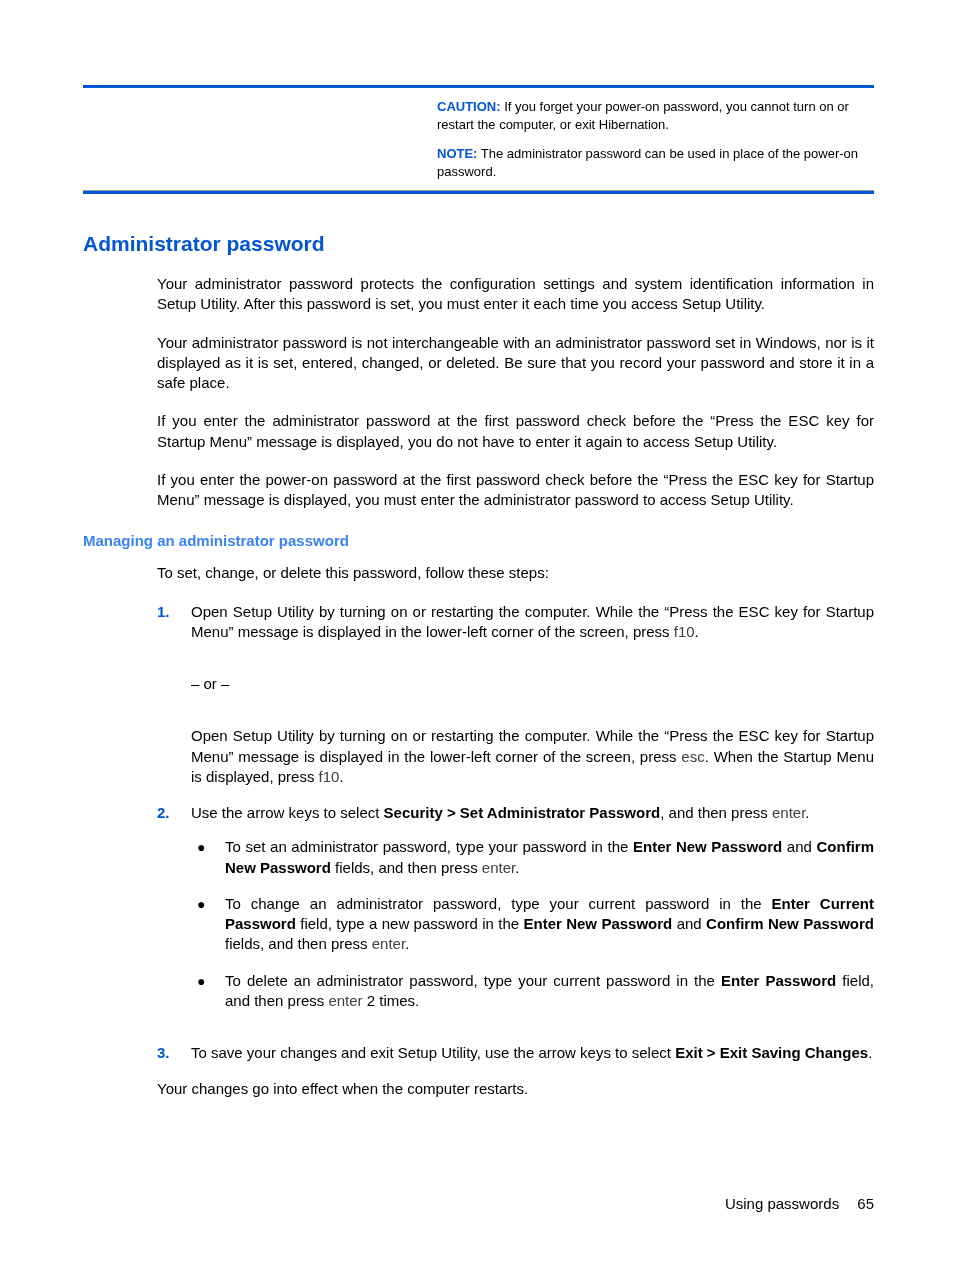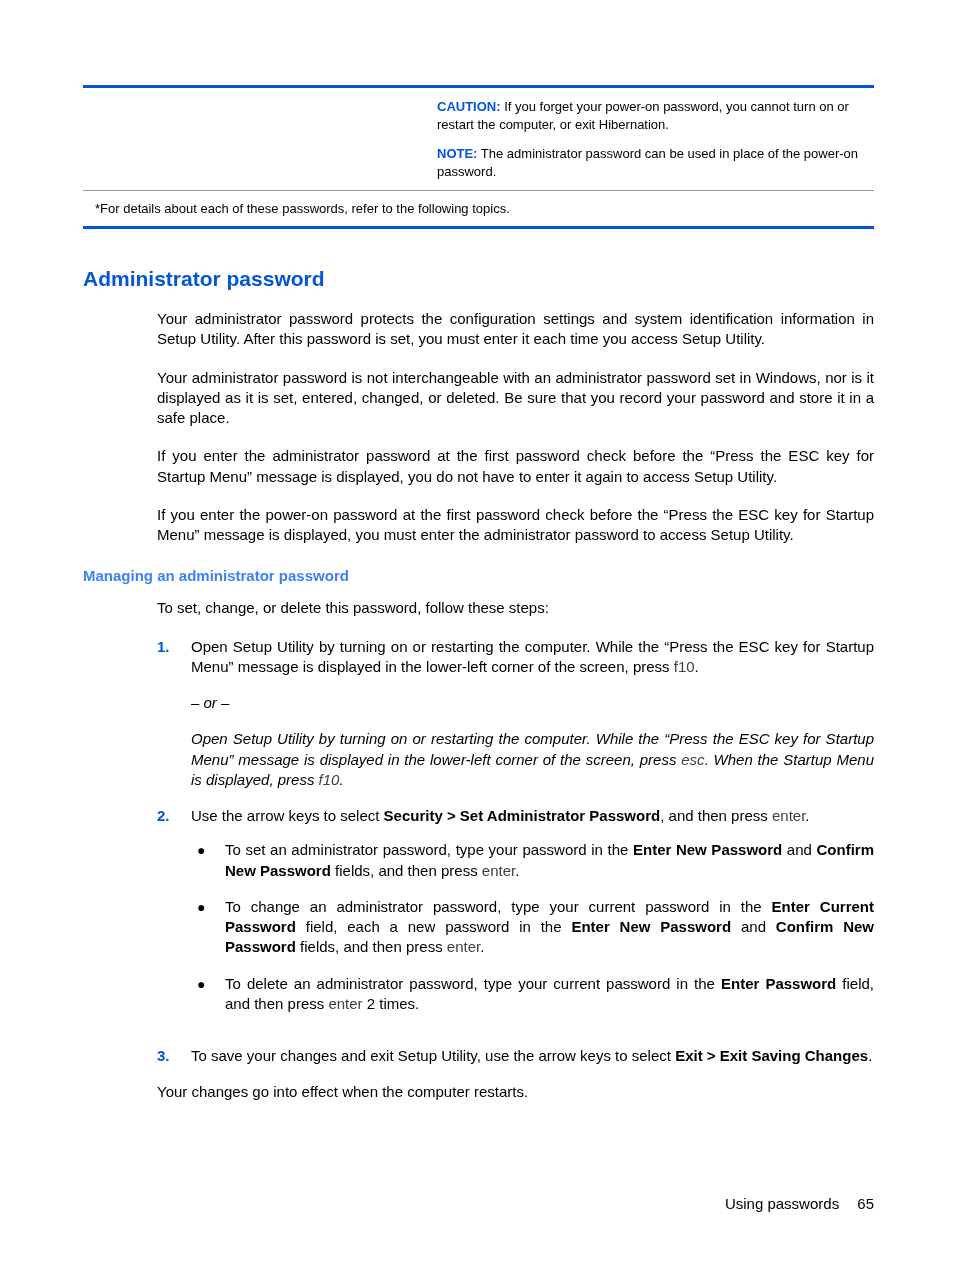"*For details about each of" div.footnote { html: <div>*For details about each of these passwords, refer to the following topics.</div> -> none }
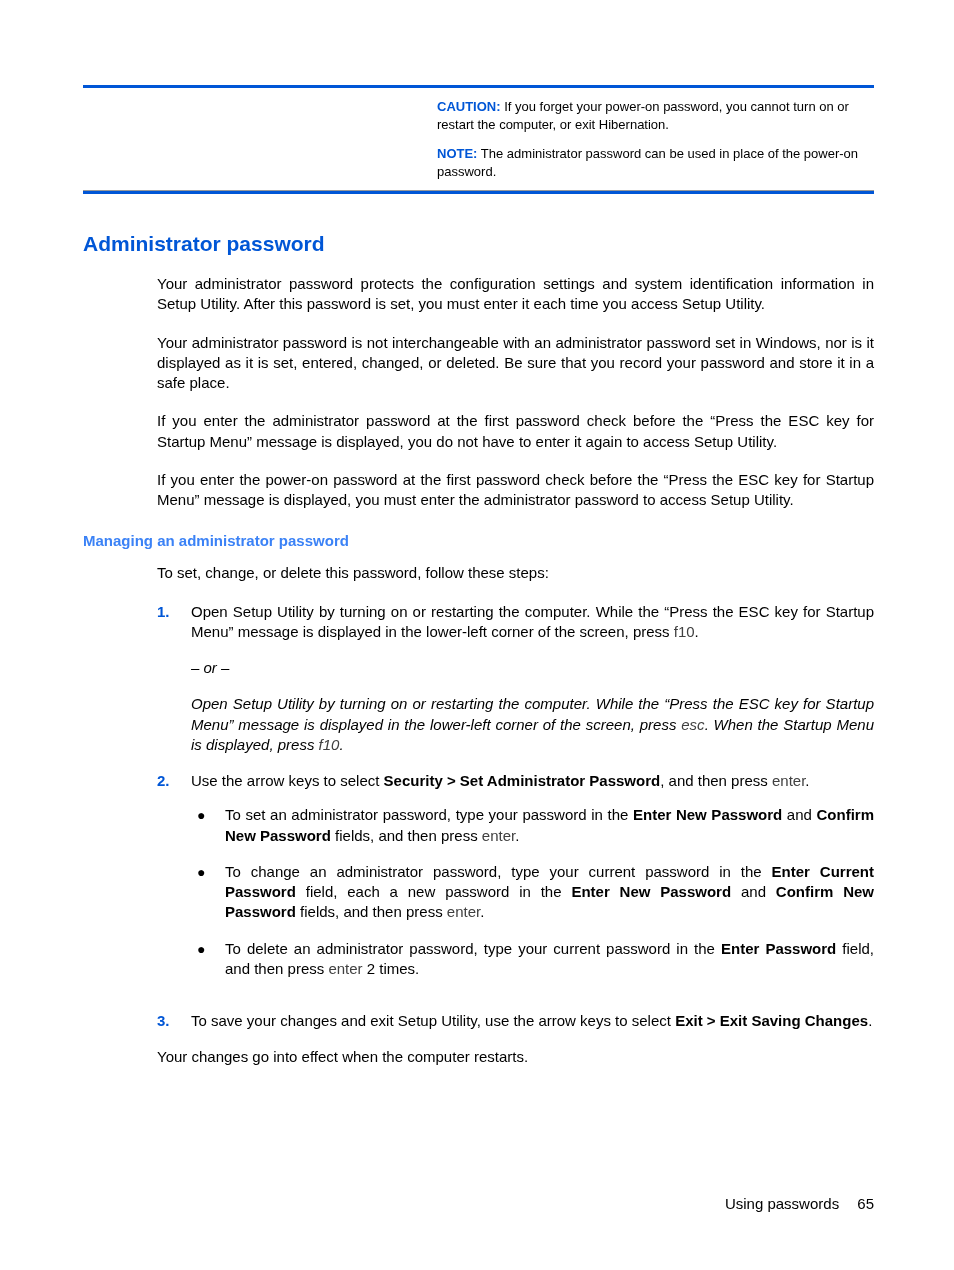"– or –" .sub-para { font-style: italic -> none; margin-top: 16px -> 32px }
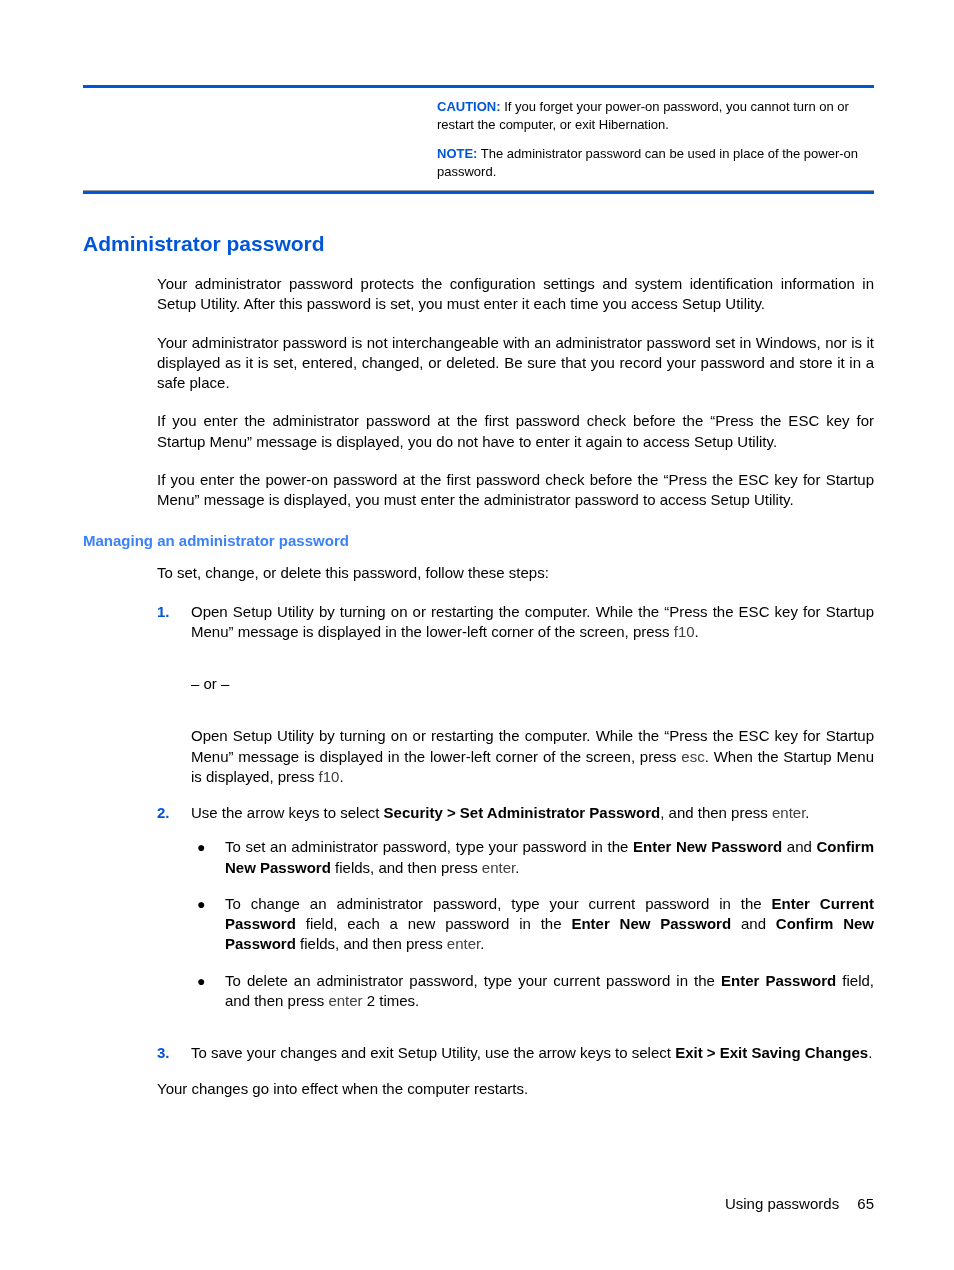"field, each a new password" span { text: each -> type }
